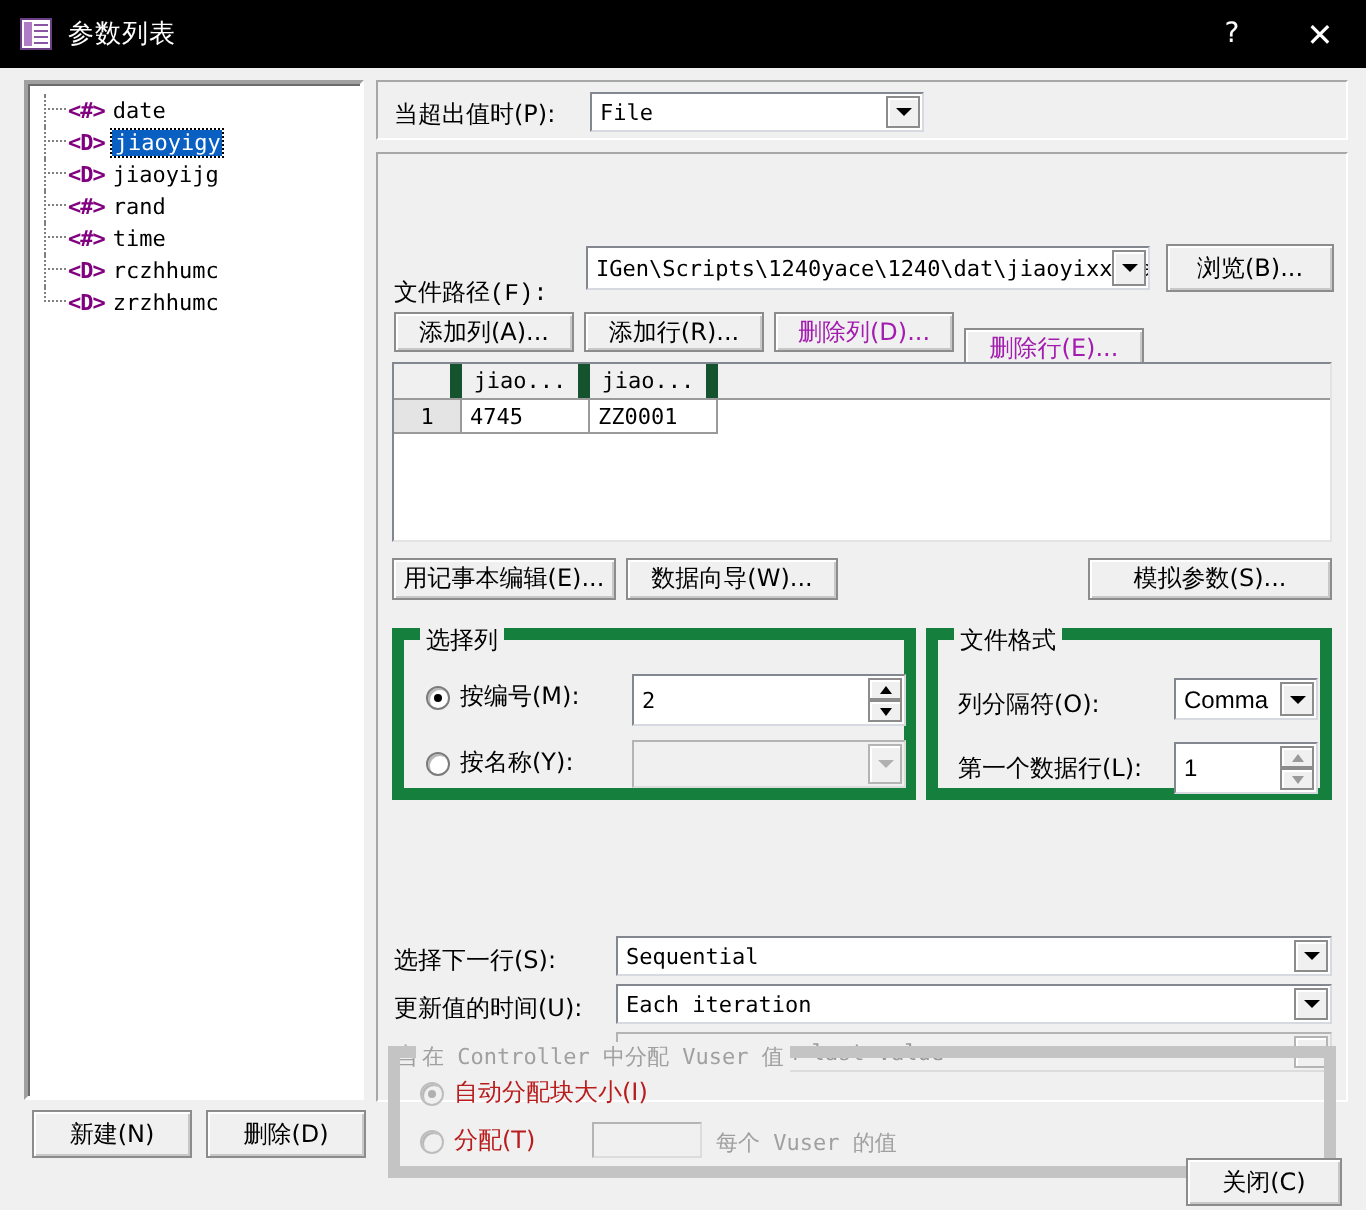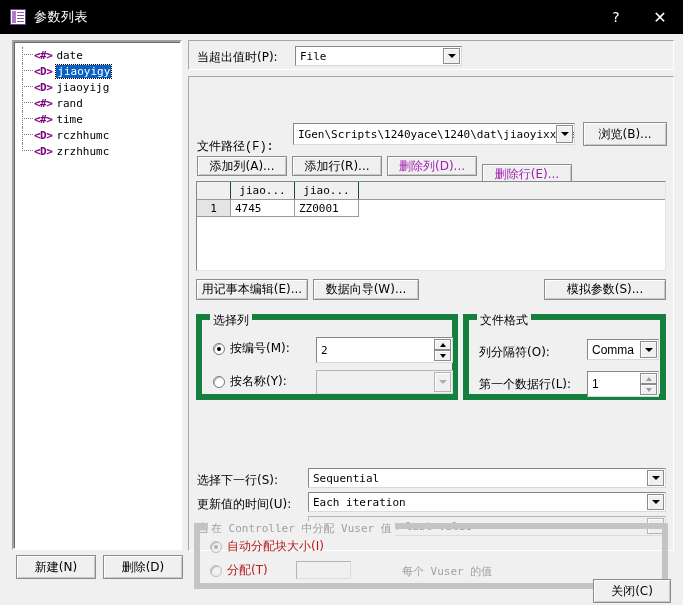"jiao..." .grid-head .hcell { border-right: 1px solid #14532d -> 6px solid #14532d }
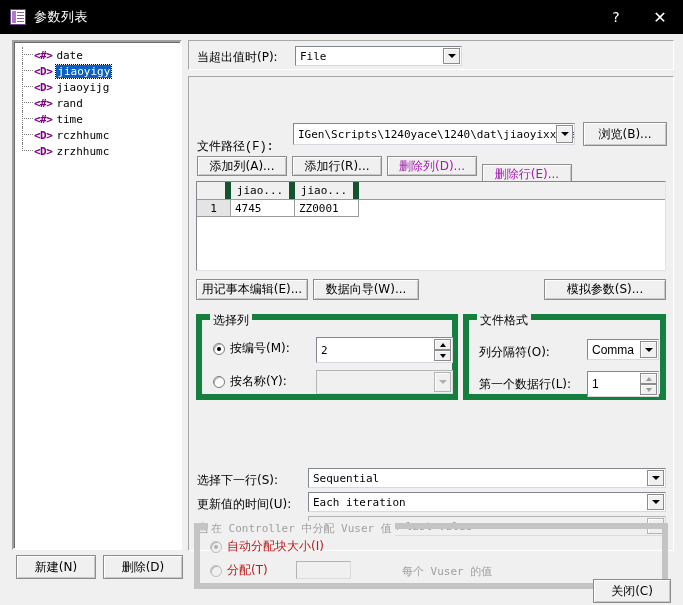"每个 Vuser 的值" div.lbl { margin-left: 44px -> none }
